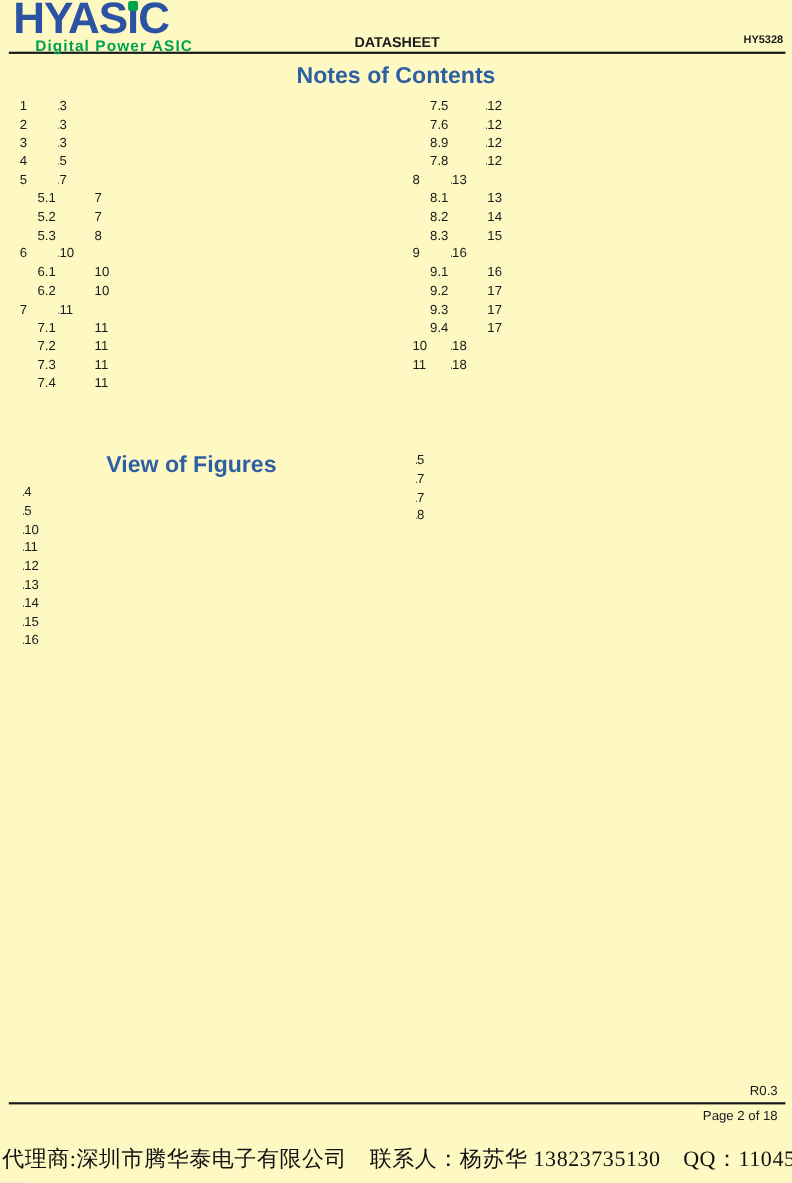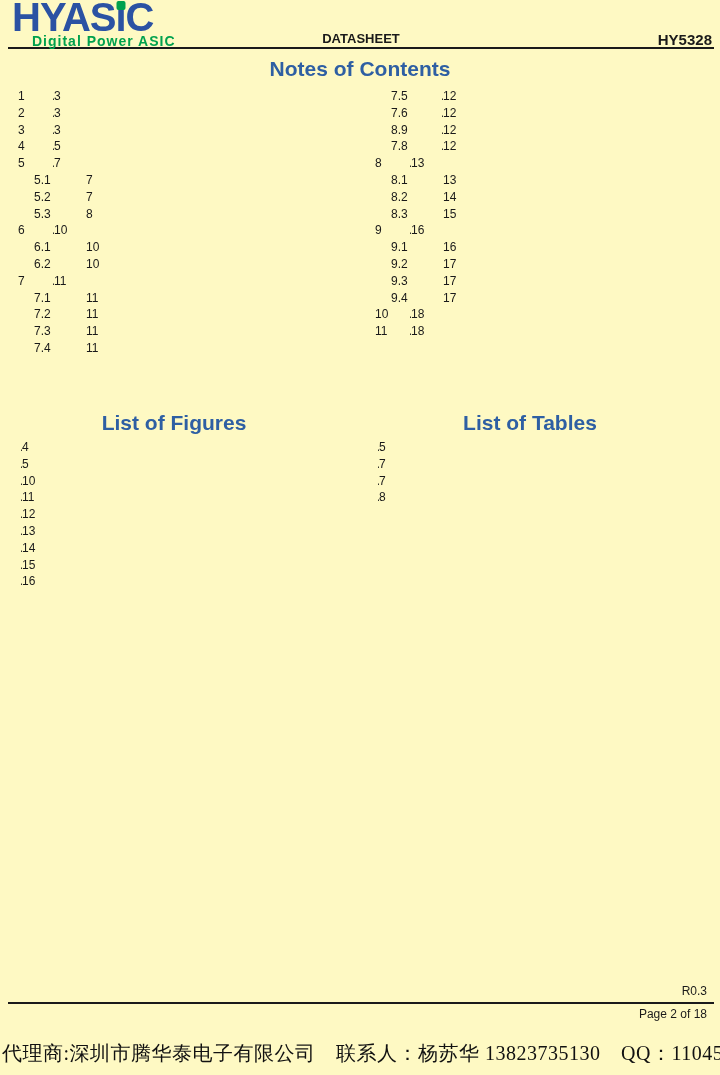"HY5328" .part-number { font-size: 15px -> 10px }
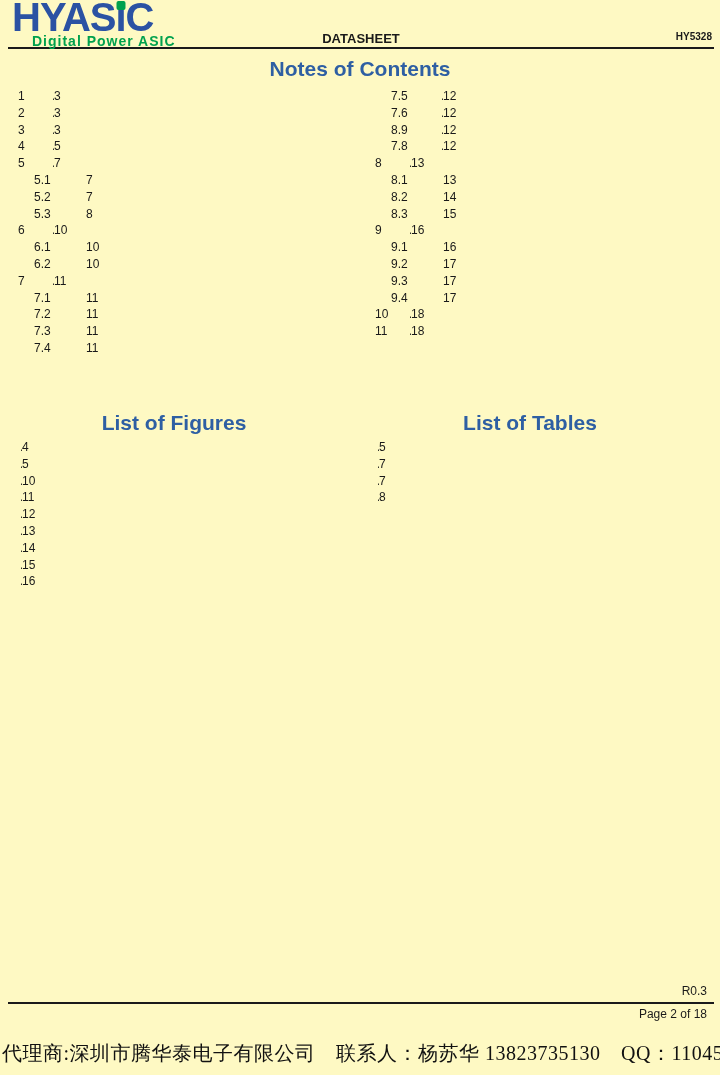"List of Figures" div.list-heading { text: List -> View }
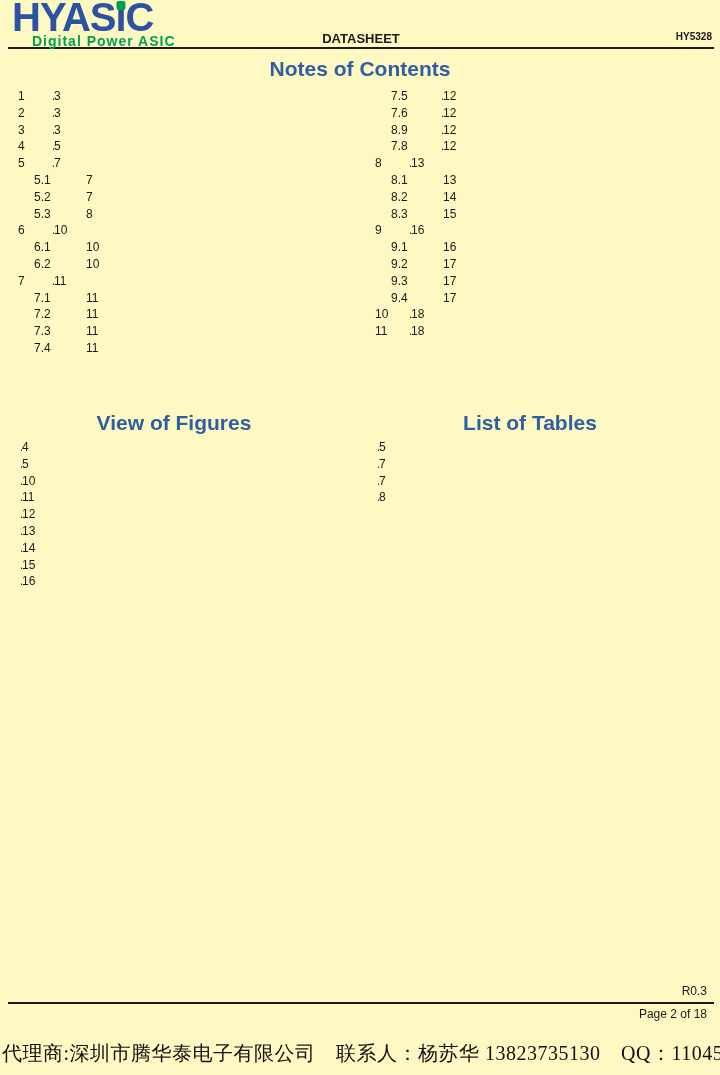"List of Tables" div.list-heading { html: <div>List of Tables</div> -> none }
